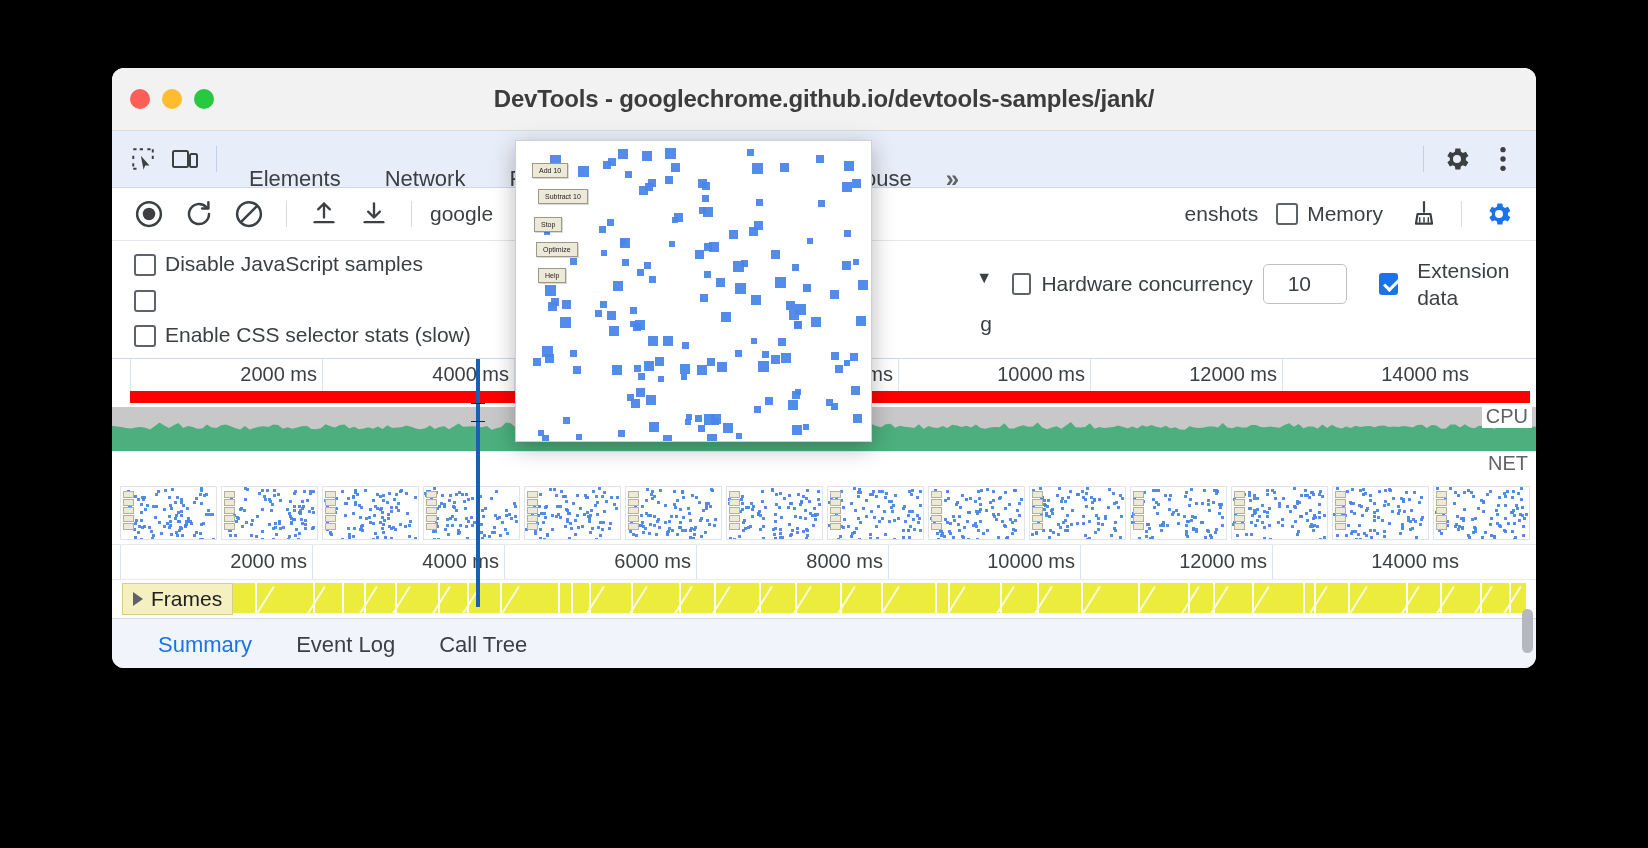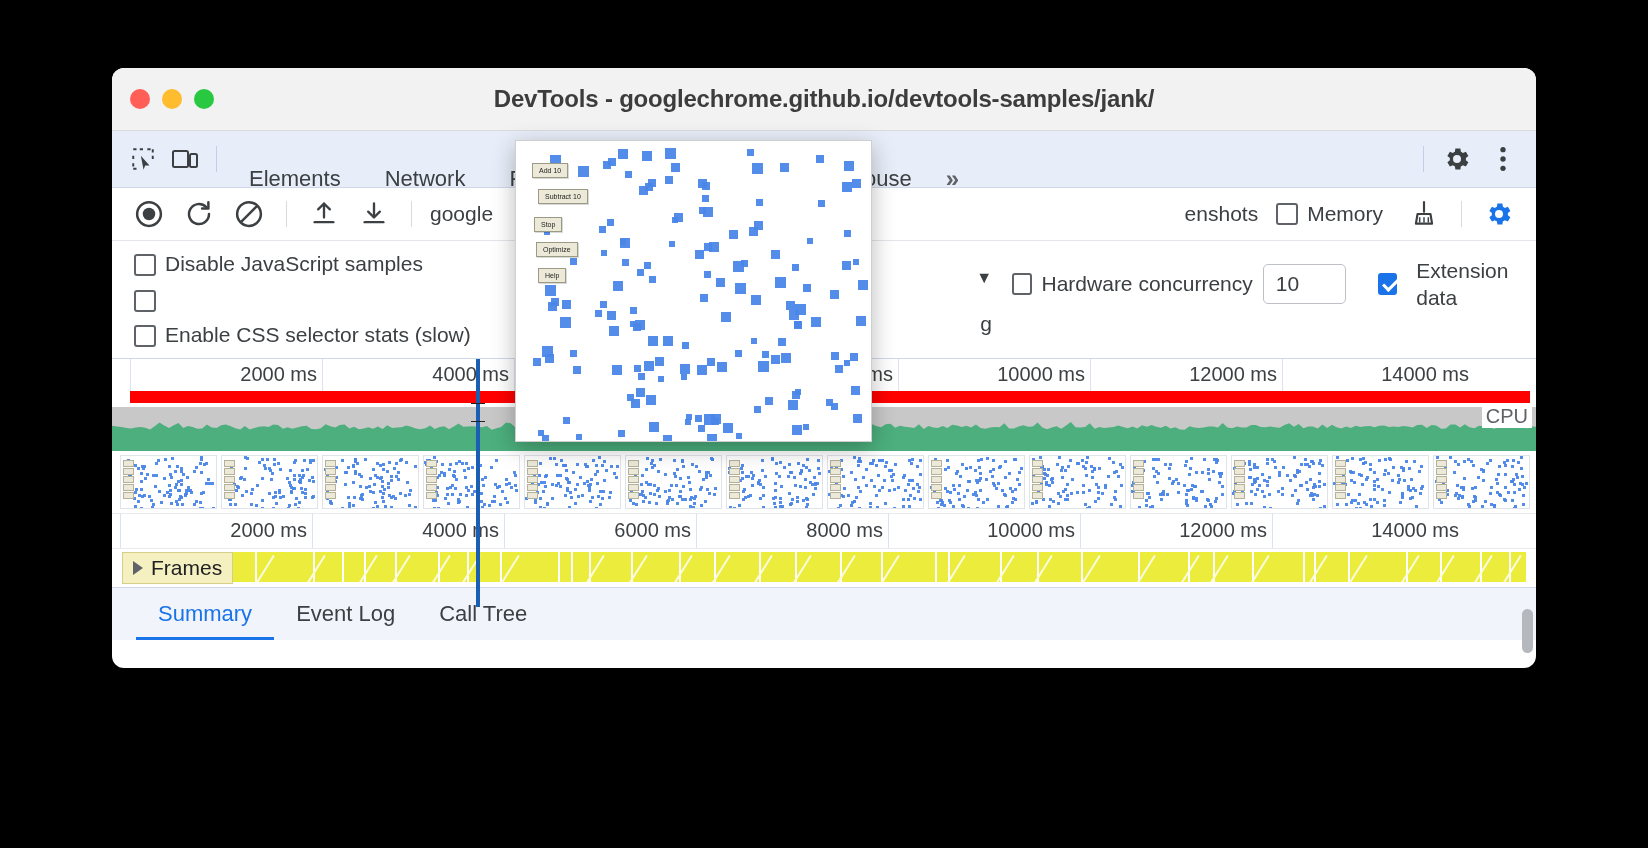"10" .numbox { padding-left: 12px -> 24px }
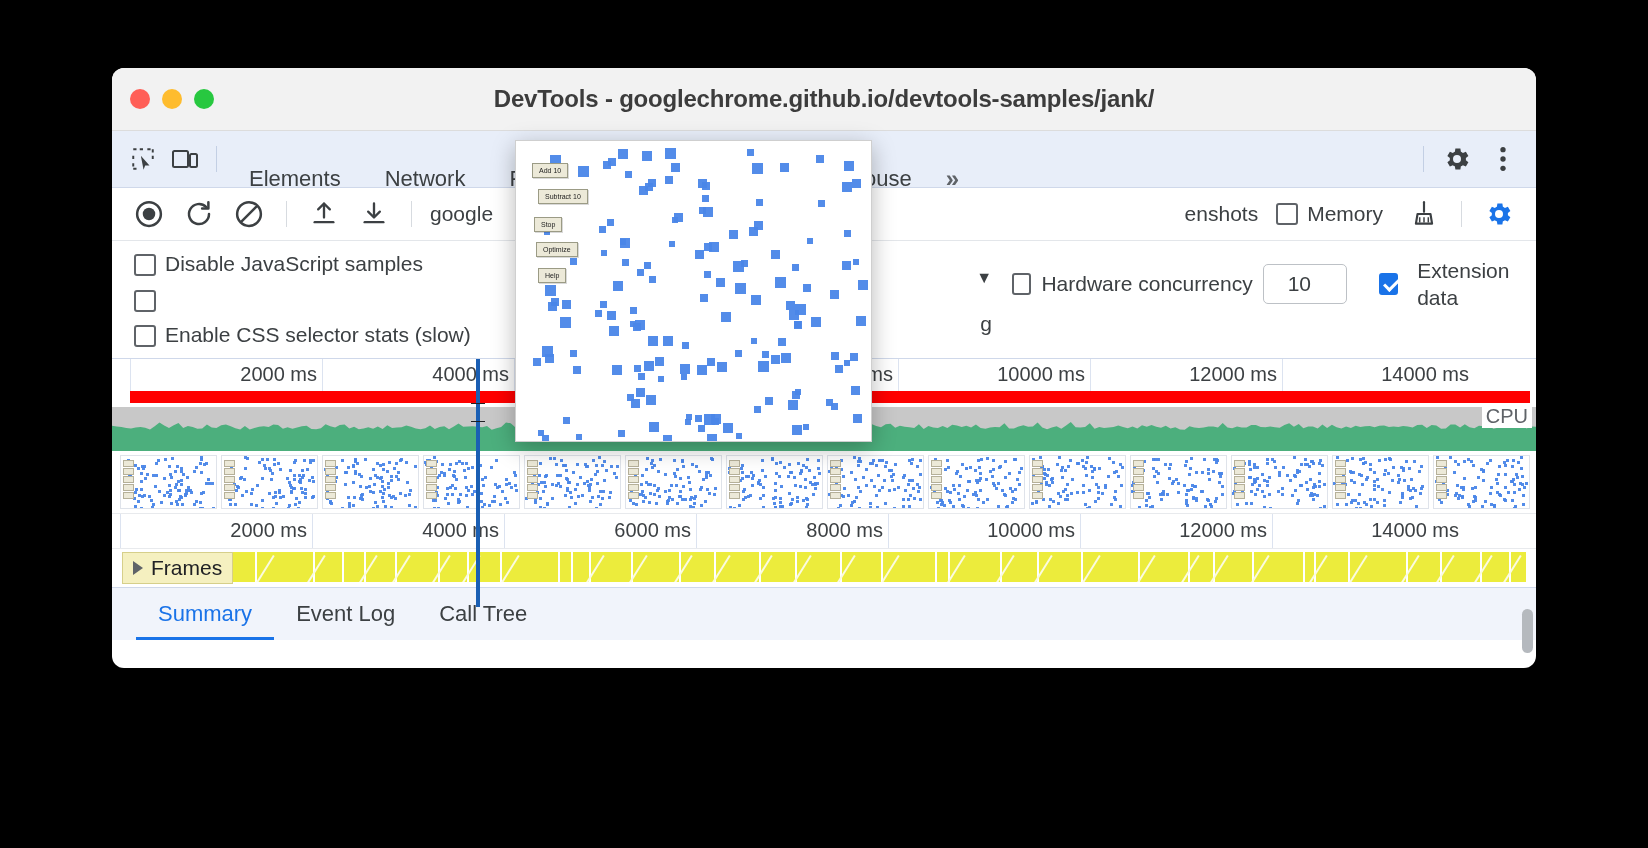"NET" div.netband { html: none -> <div> <div>NET</div> </div> }
